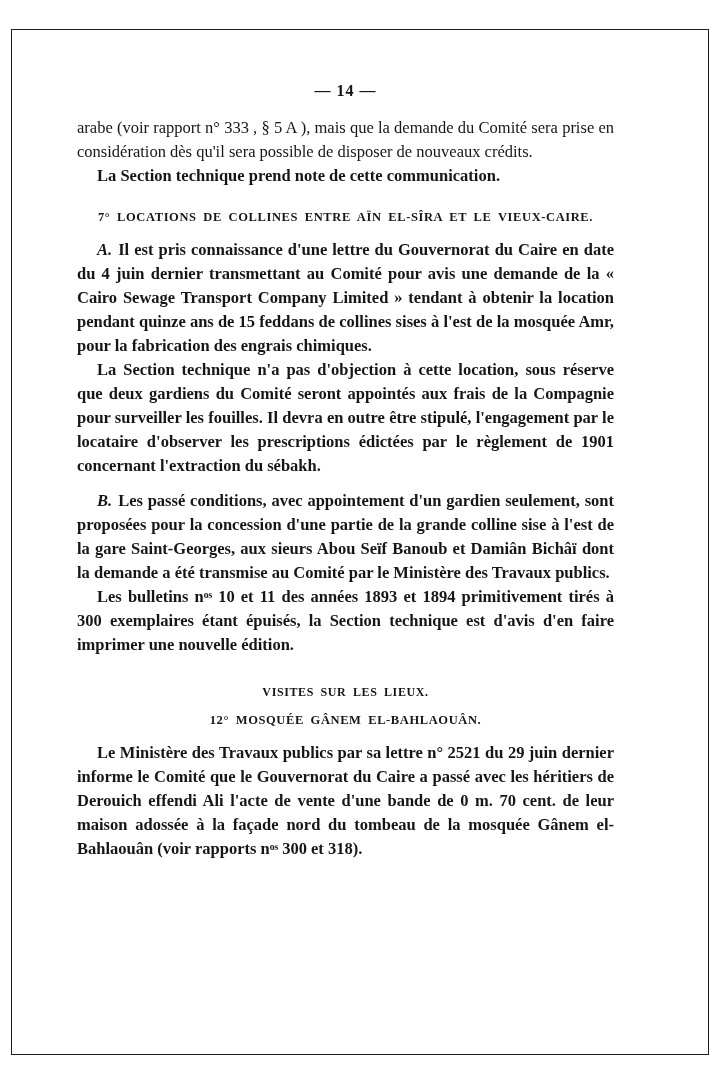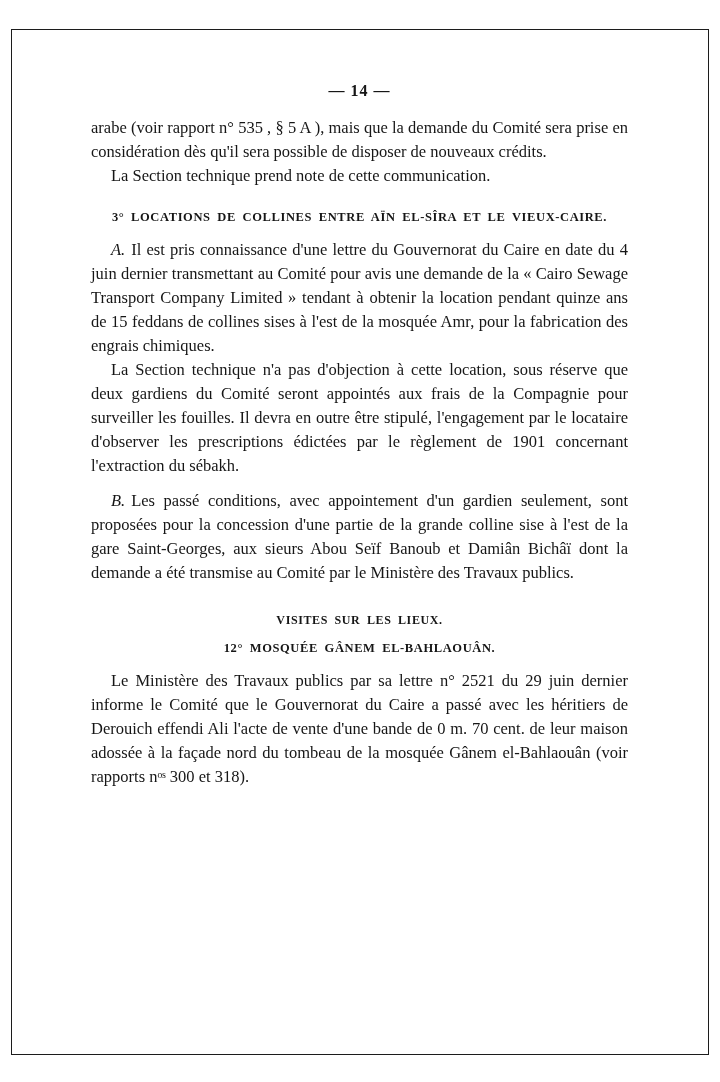"— 14 —" .content { left: 91px -> 77px }
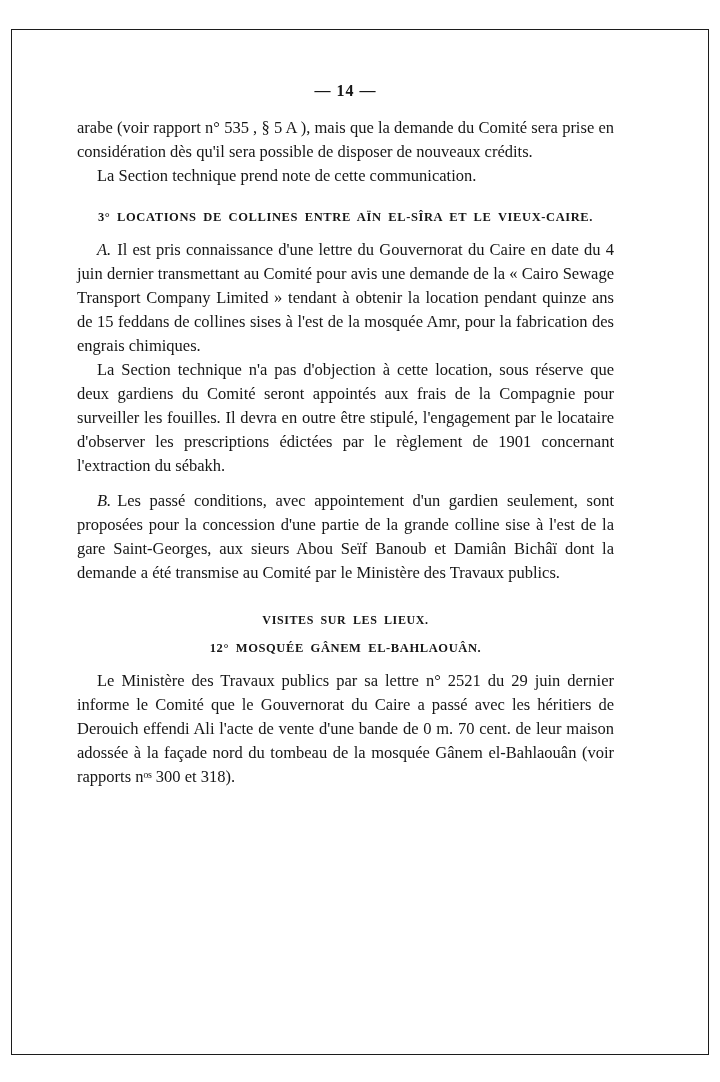"arabe (voir rapport n° 535" p.para { text: 535 -> 333 }
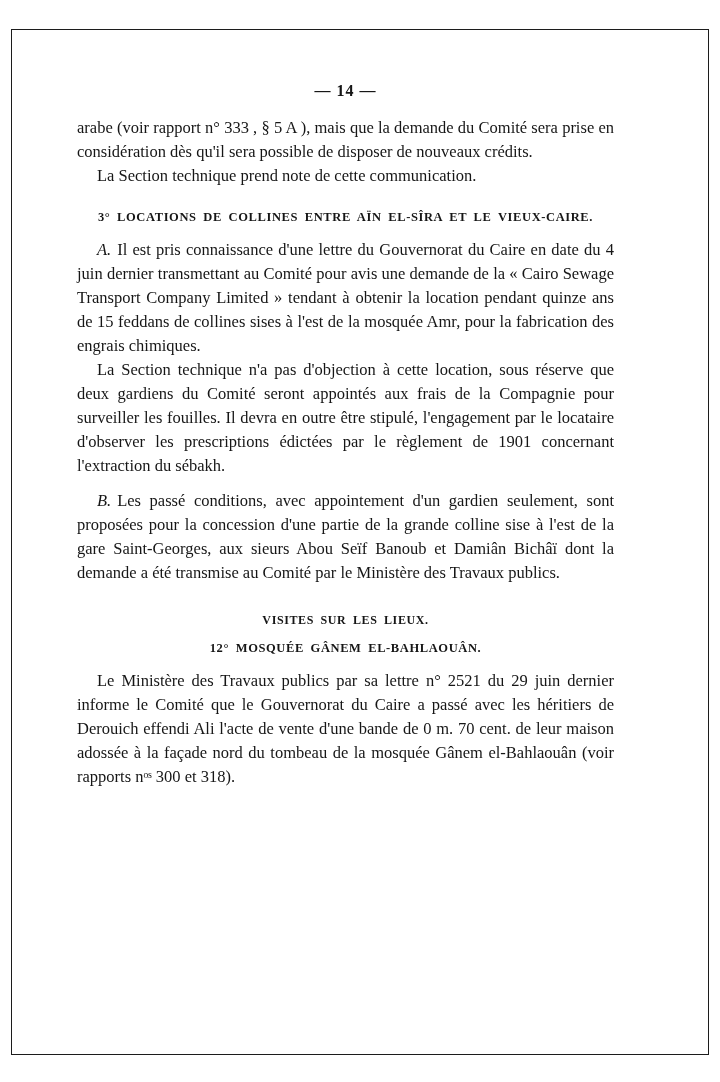"La Section technique prend note" .para.indent { font-weight: none -> bold }
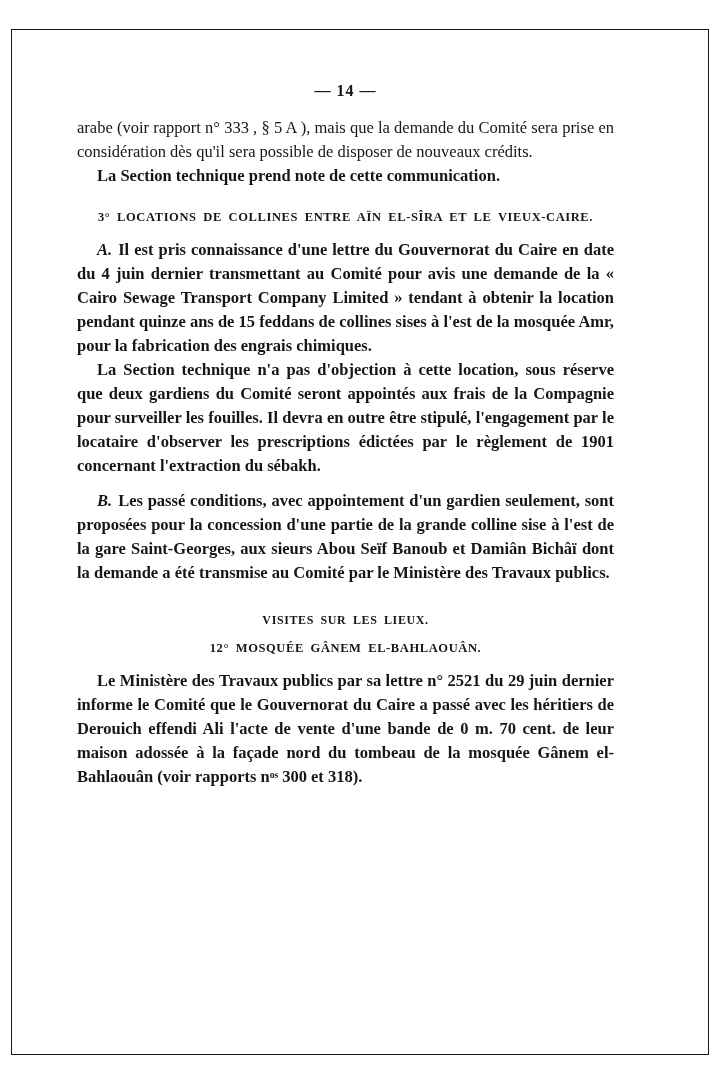"3° LOCATIONS DE COLLINES ENTRE" h2.heading { text: 3 -> 7 }
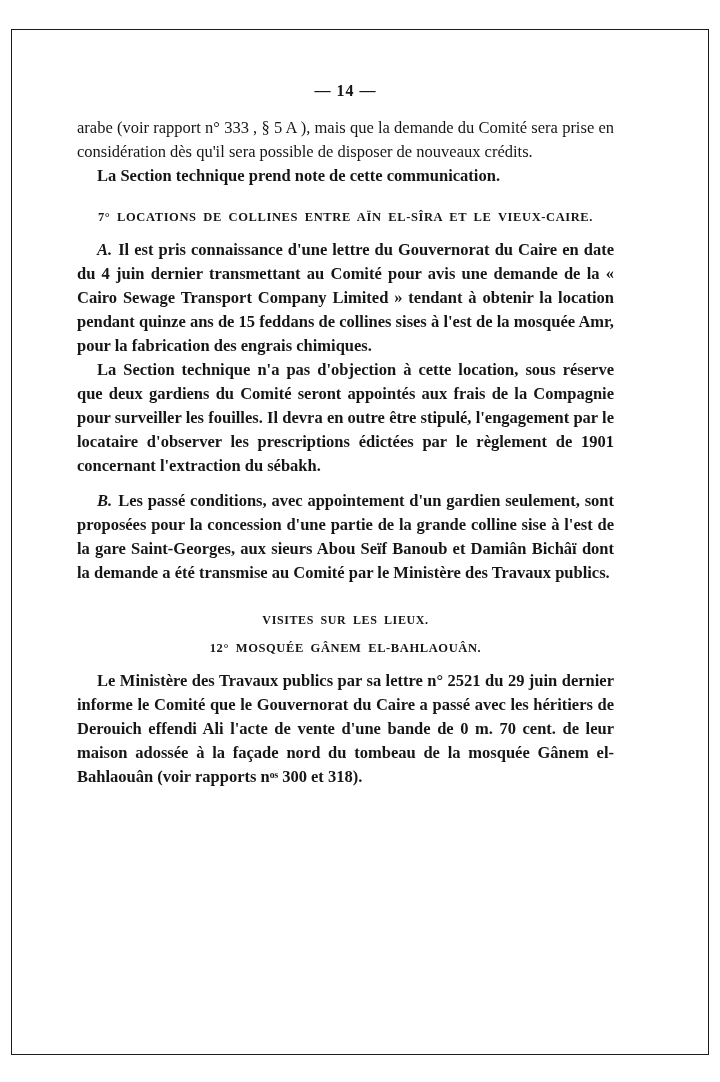"Les bulletins nᵒˢ 10 et" p.para { html: none -> <p>Les bulletins nᵒˢ 10 et 11 des années 1893 et 1894 primitivement tirés à 300 exemplaires étant épuisés, la Section technique est d'avis d'en faire imprimer une nouvelle édition.</p> }
